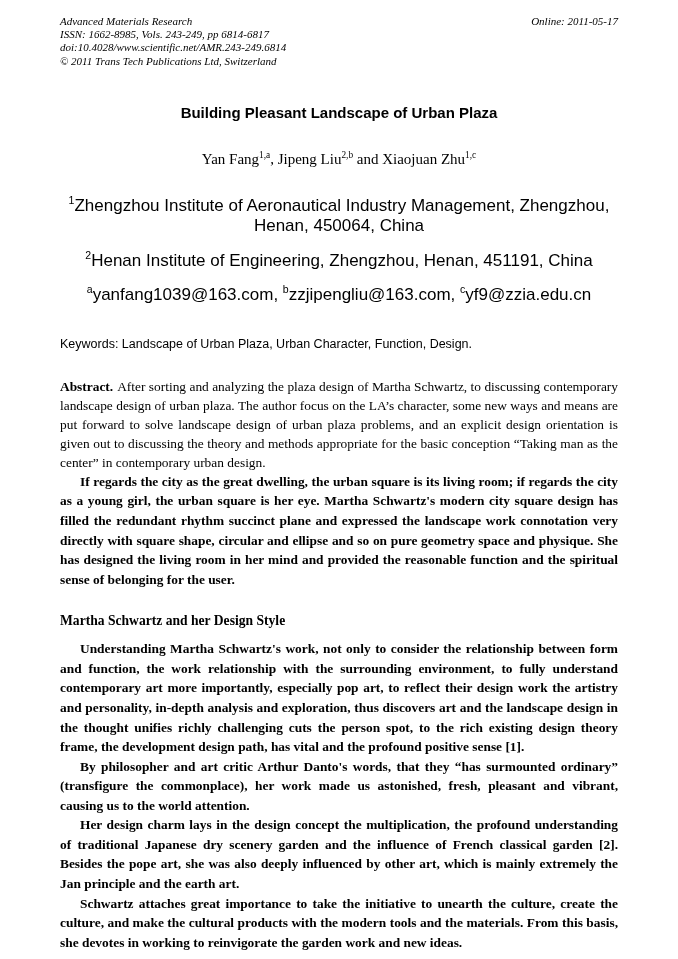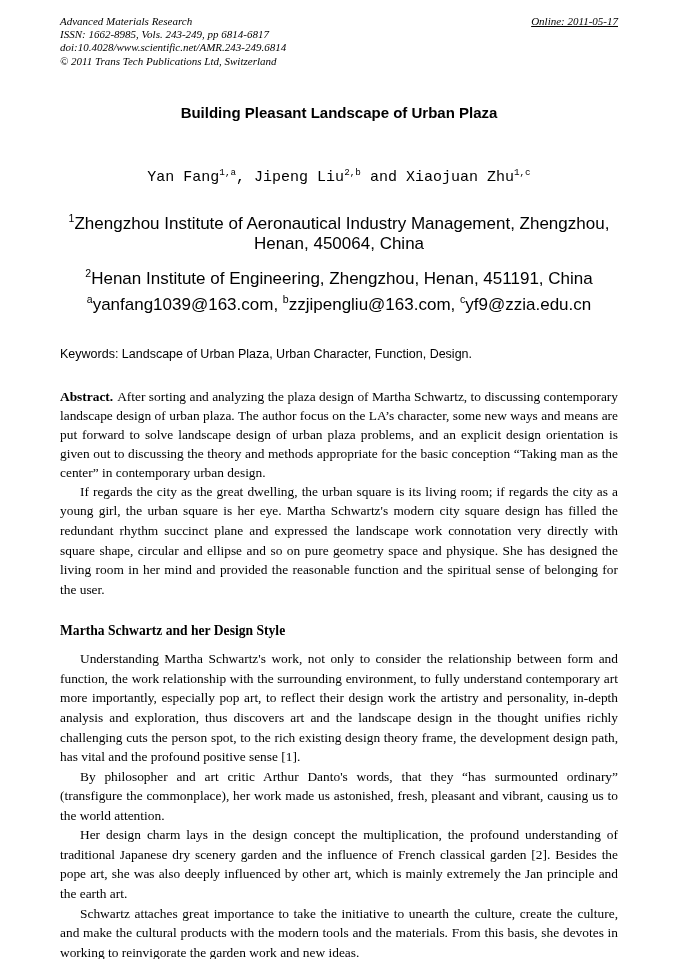"Online: 2011-05-17" .mast-right { text-decoration: underline -> none }
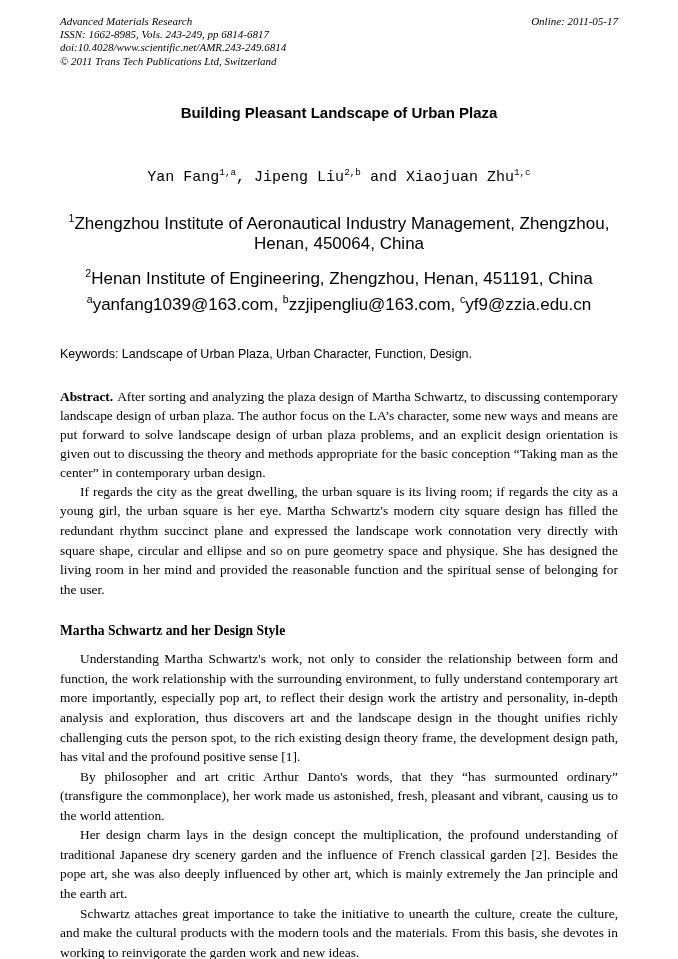"Yan Fang1,a, Jipeng Liu2,b and" .authors { font-family: Liberation Mono, monospace -> Liberation Serif, serif; margin-top: 48px -> 30px }
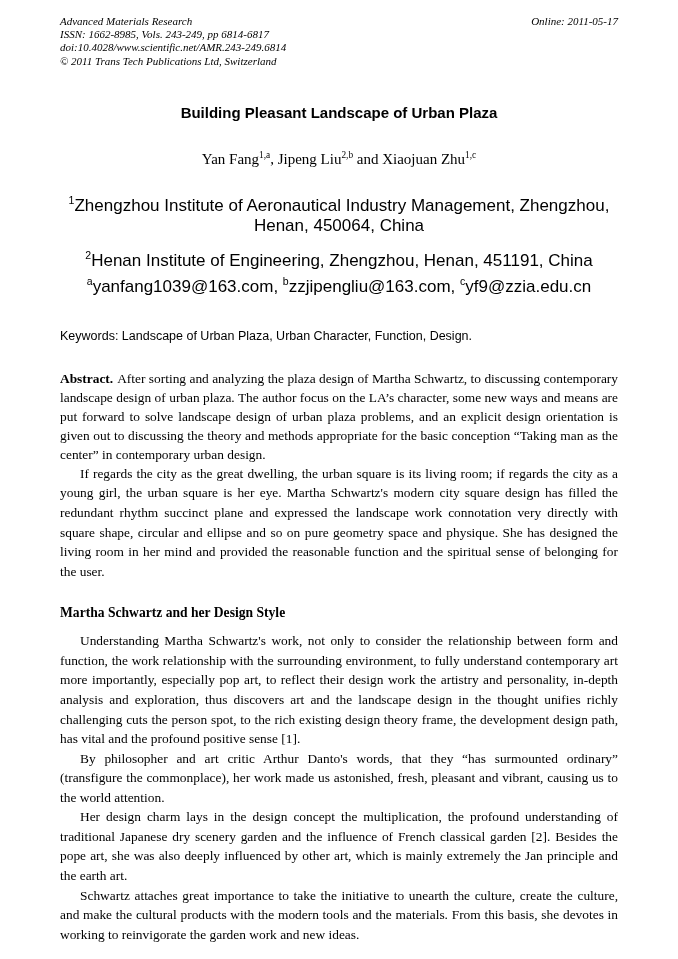"ayanfang1039@163.com," .emails { margin-top: 6px -> 14px }
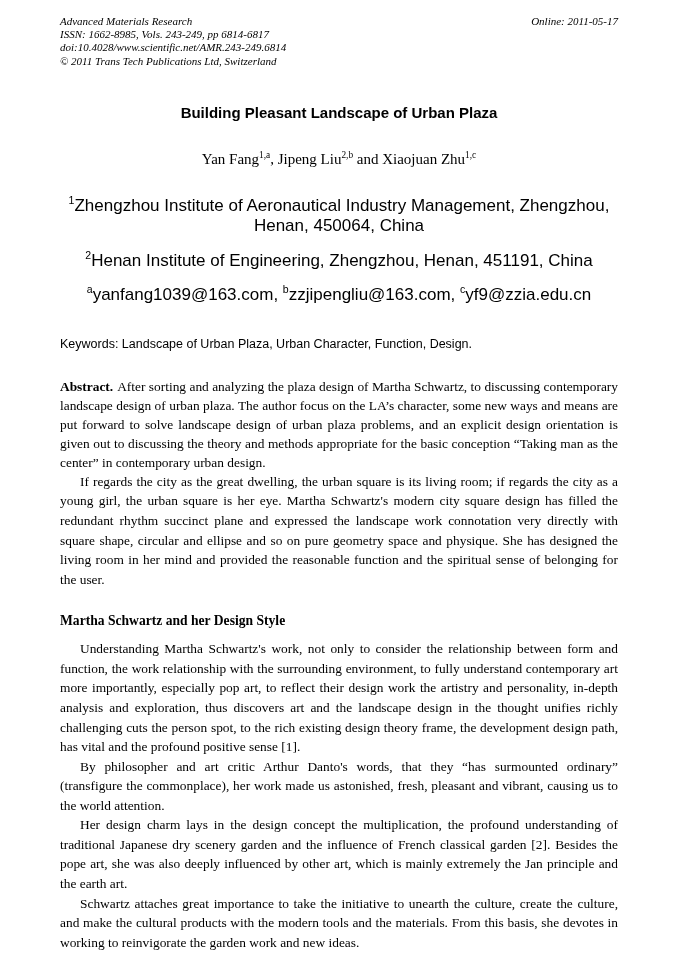"If regards the city as" .body-par { font-weight: none -> bold }
